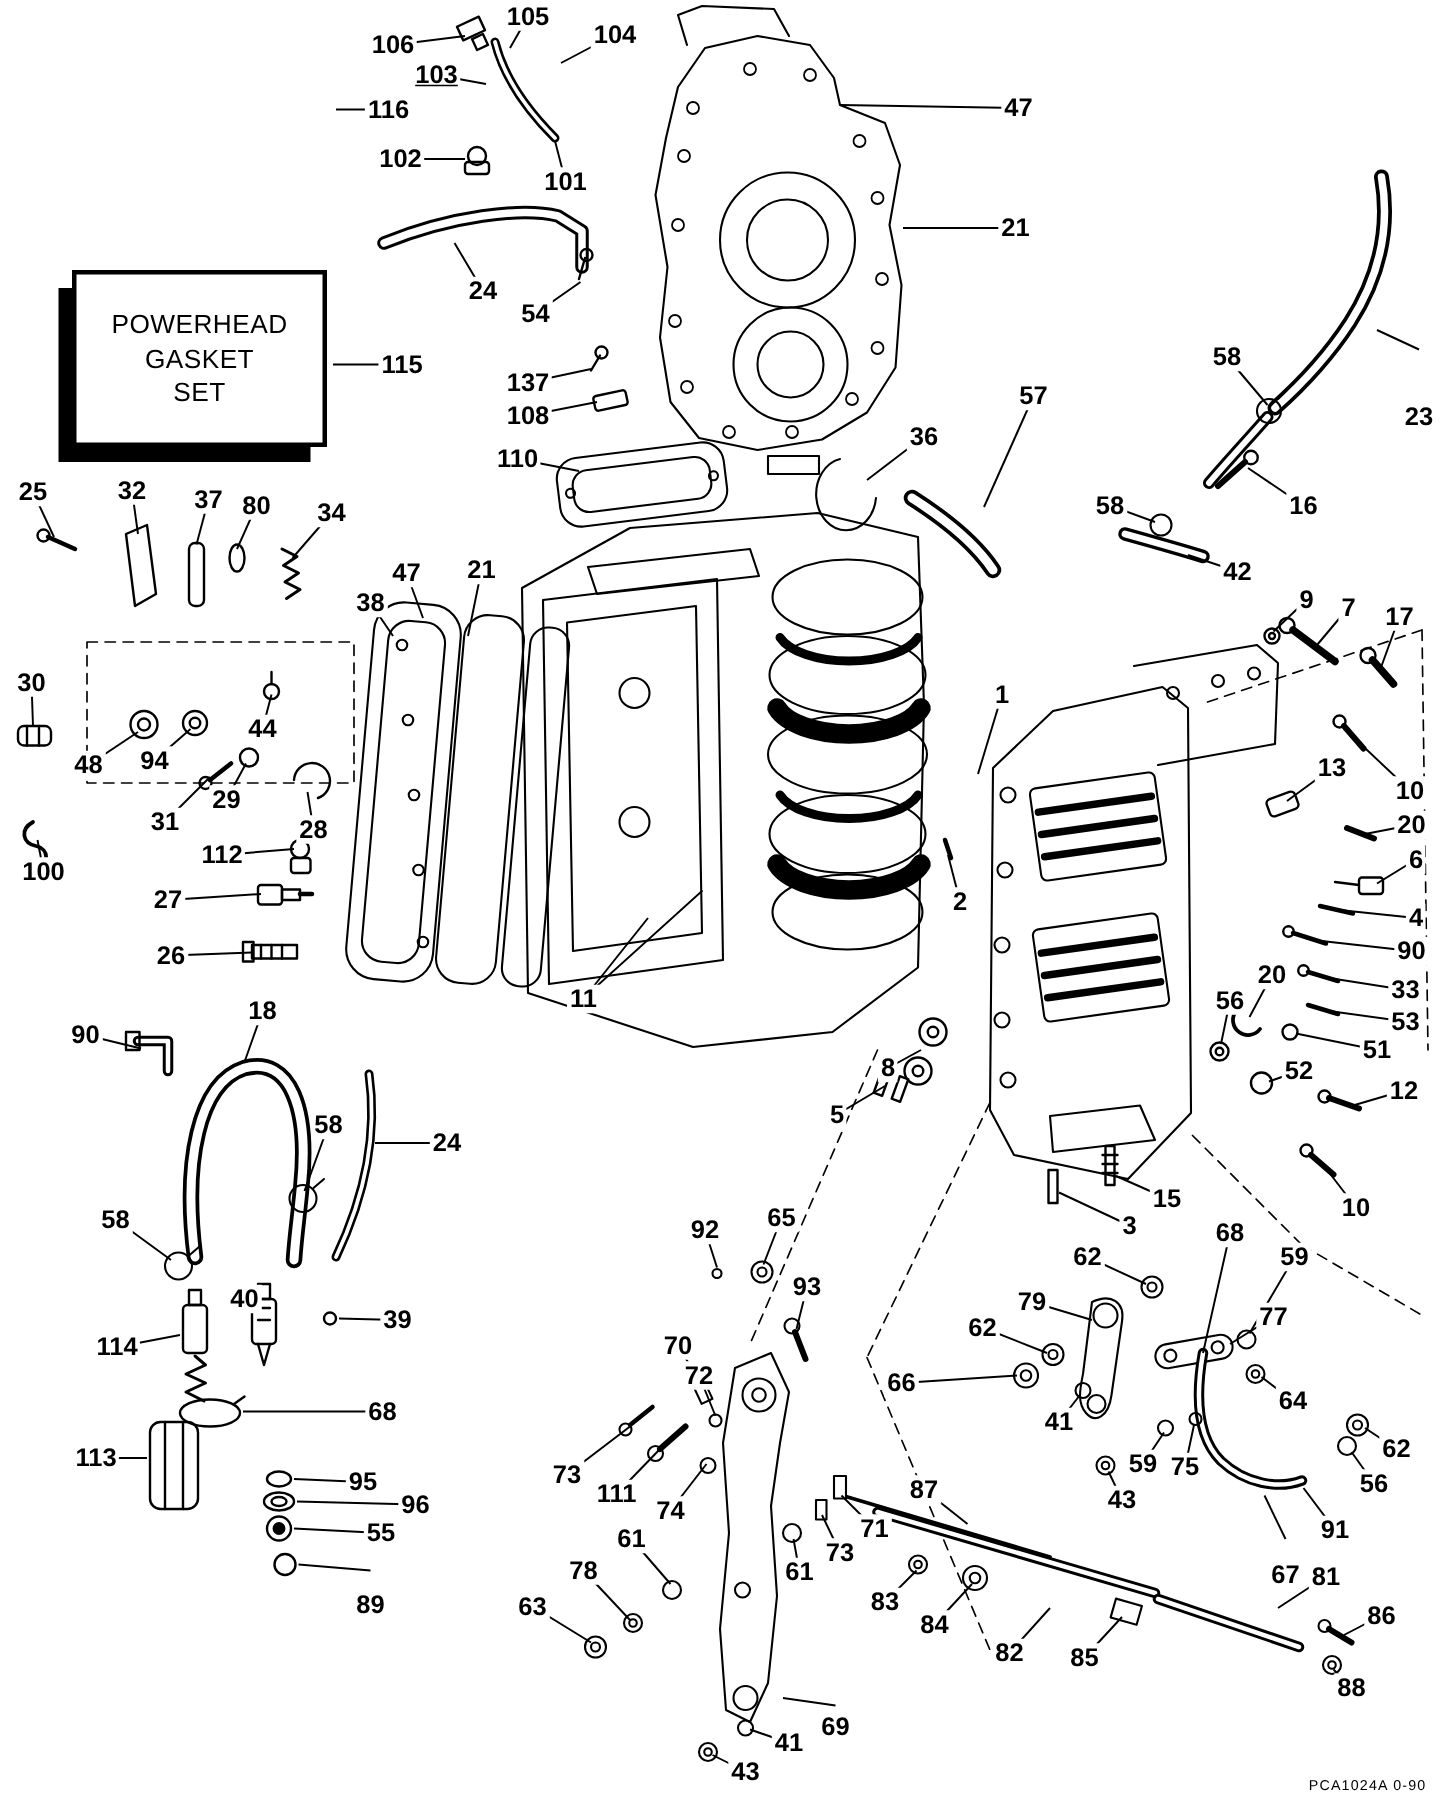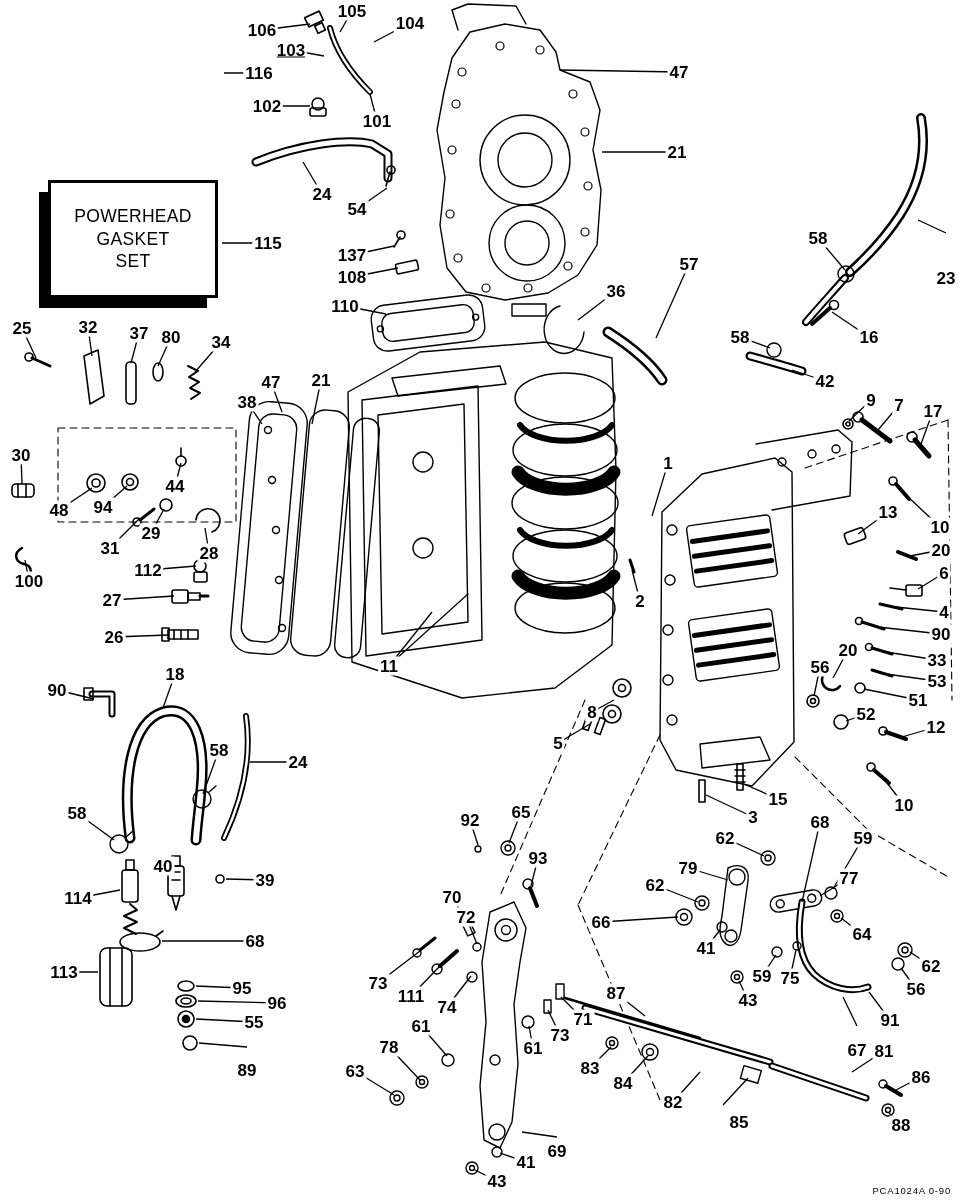"85" div.callout { left: 739px -> 723px; margin-top: 17px -> none }
